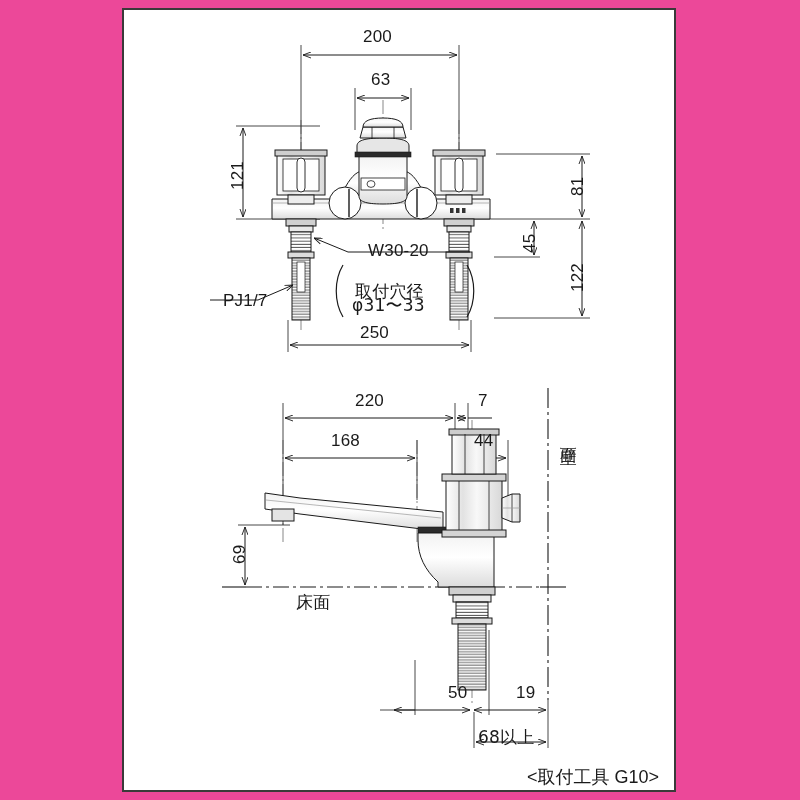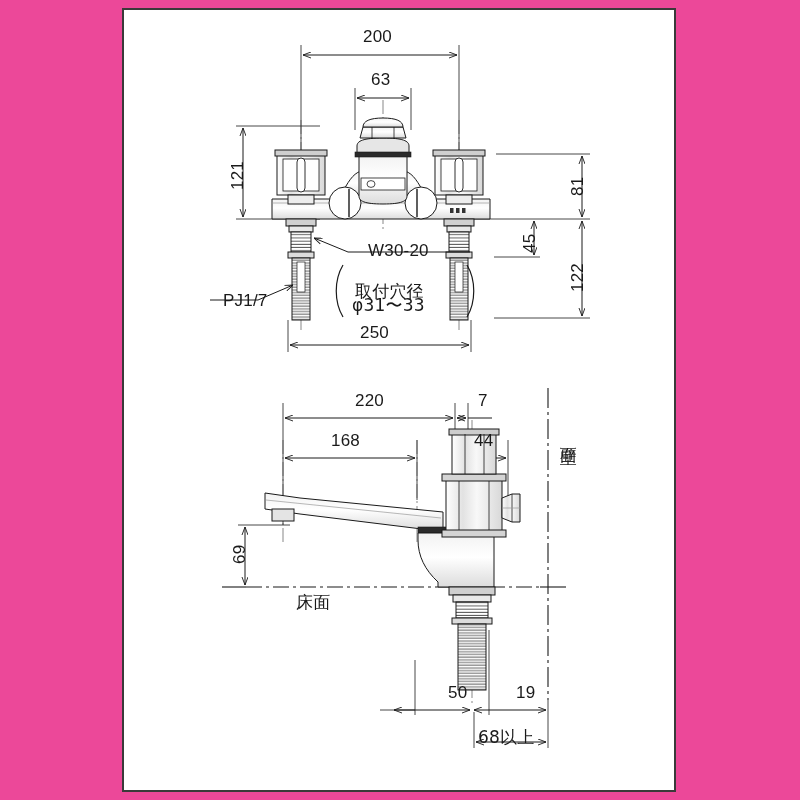"<取付工具 G10>" div.cap { html: none -> <div>&lt;取付工具 G10&gt;</div> }
